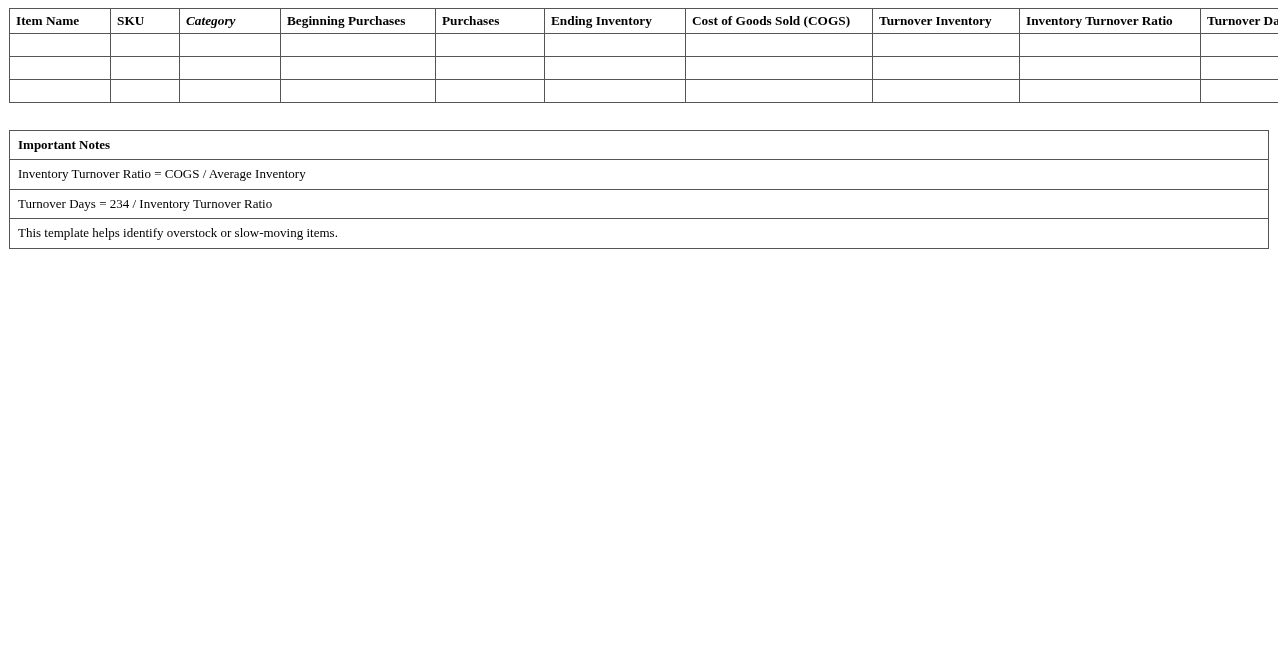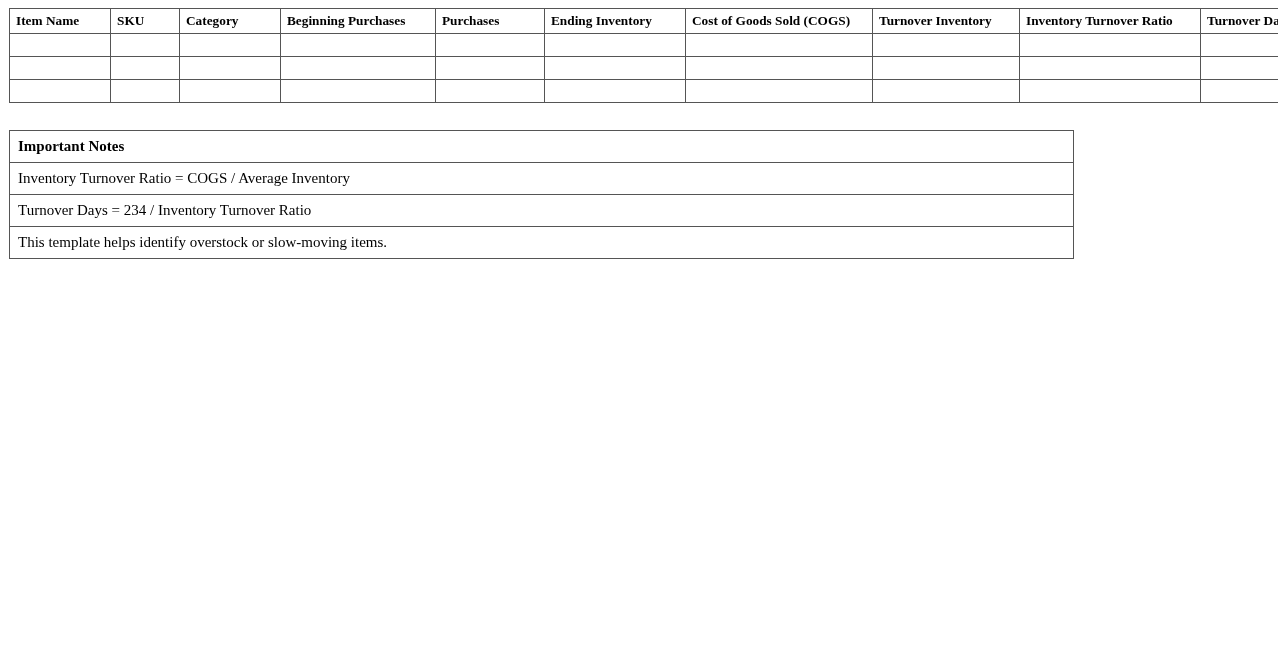"Category" .c-cat { font-style: none -> italic }
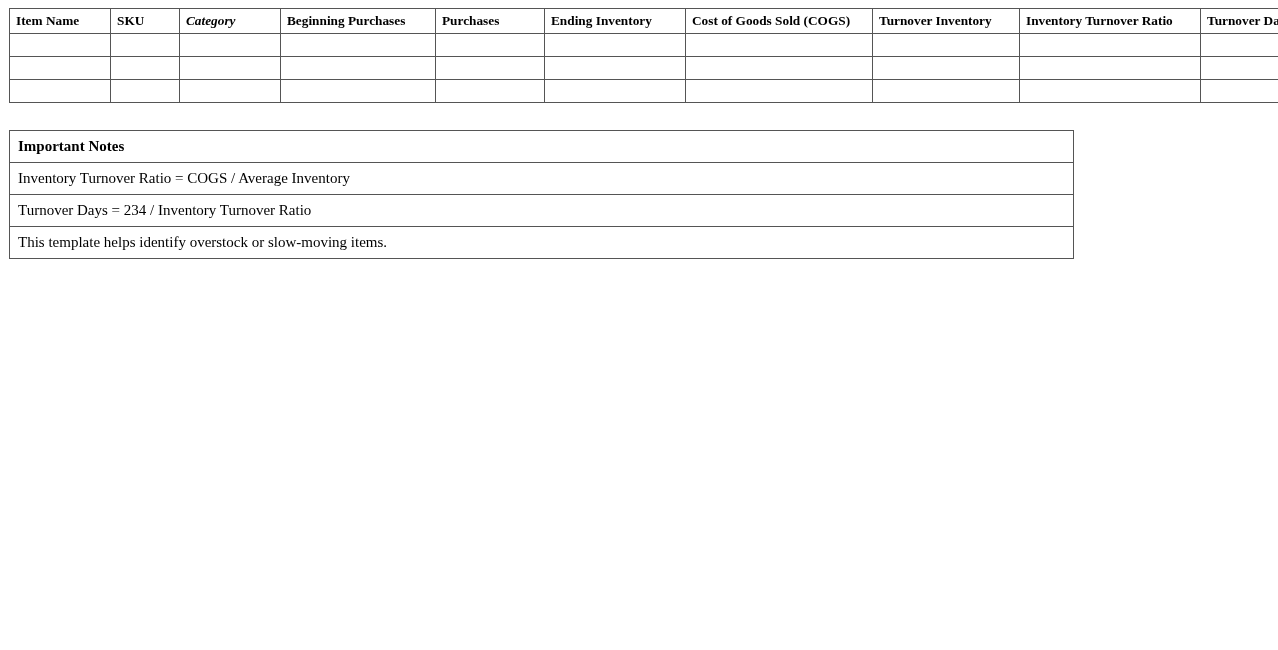"Important Notes" table.notes { font-size: 15px -> 13px; width: 1065px -> 1260px }
